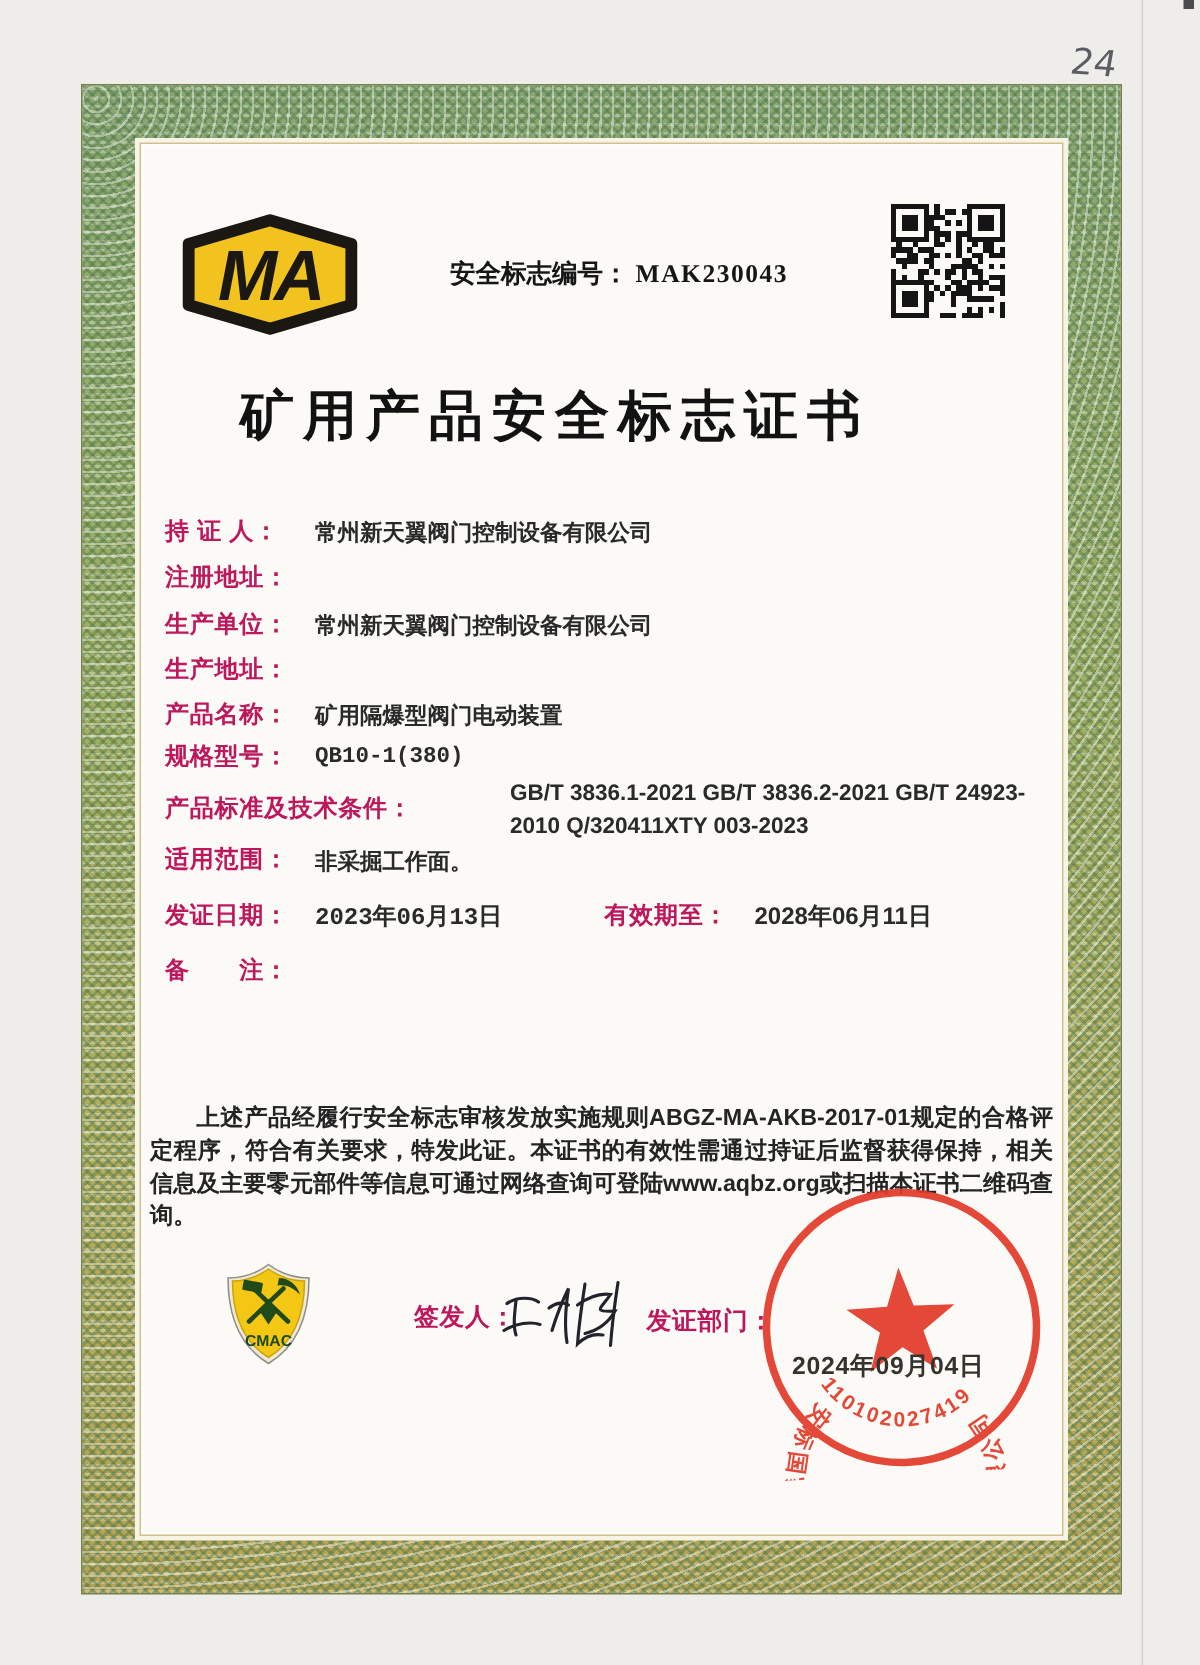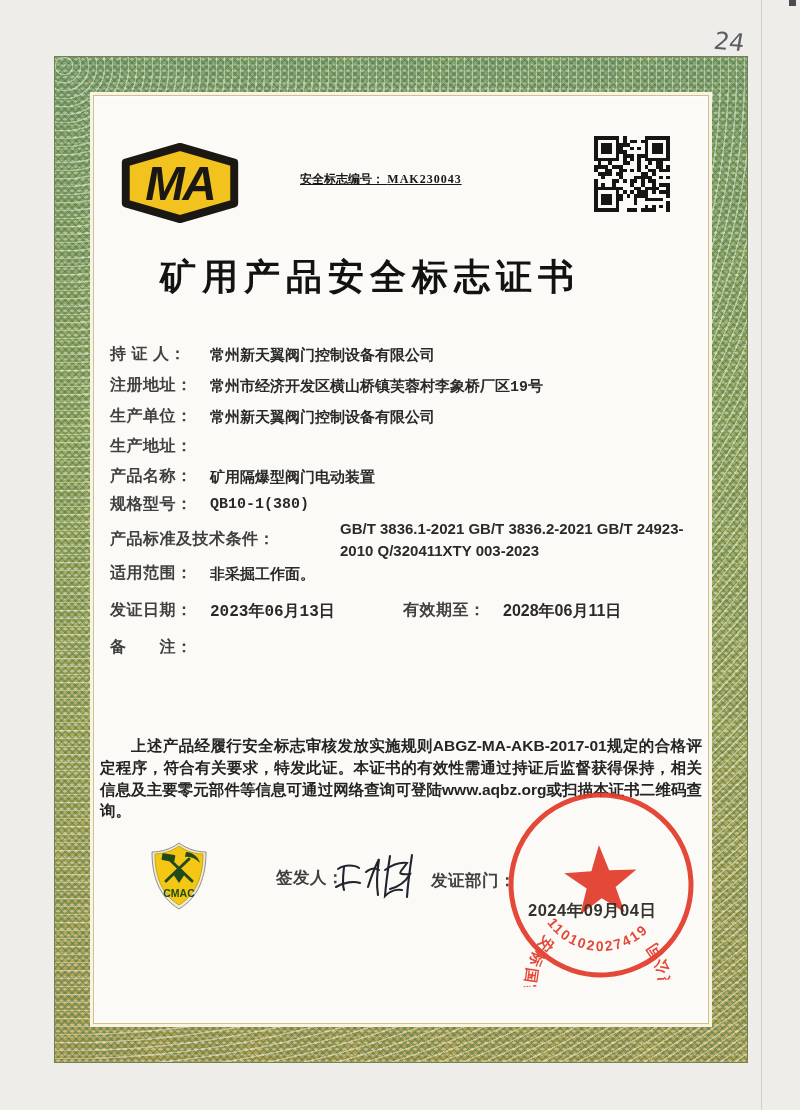"安全标志编号： MAK230043" .certno { font-size: 12px -> 17px; text-decoration: underline -> none }
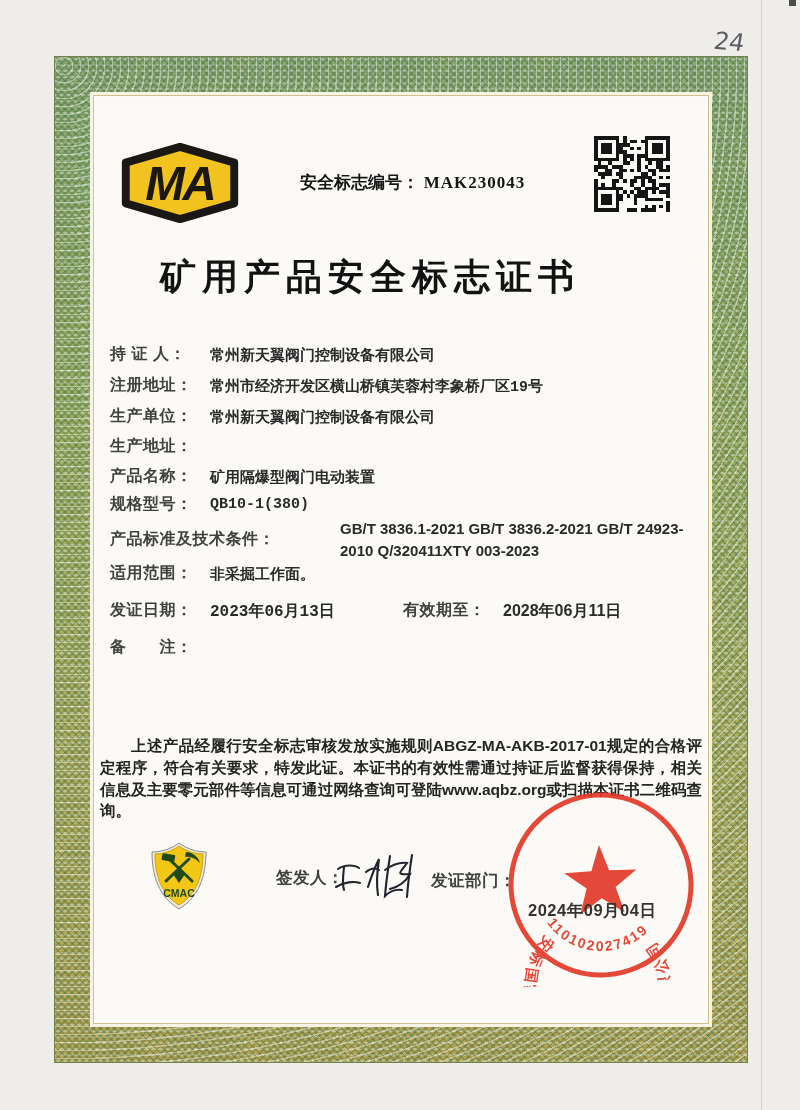"持 证 人：" .label { color: #404040 -> #be185d }
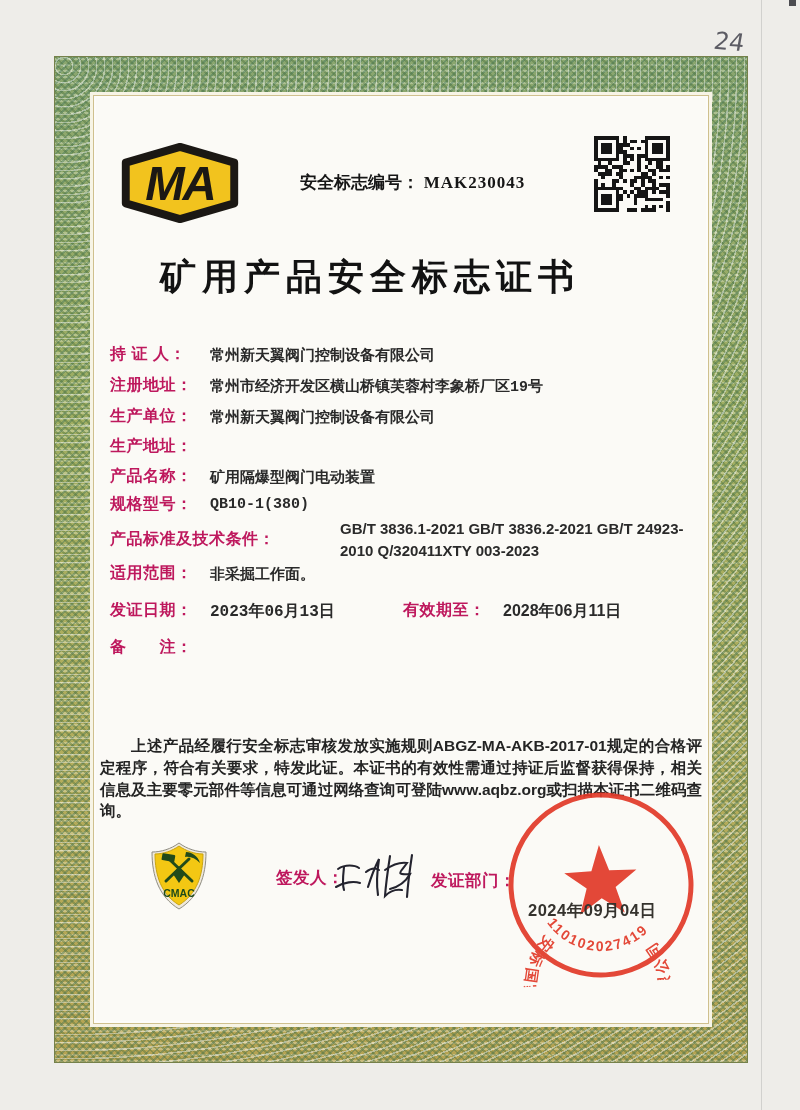"常州市经济开发区横山桥镇芙蓉村李象桥厂区19号" div.abs { html: <div>常州市经济开发区横山桥镇芙蓉村李象桥厂区19号</div> -> none }
